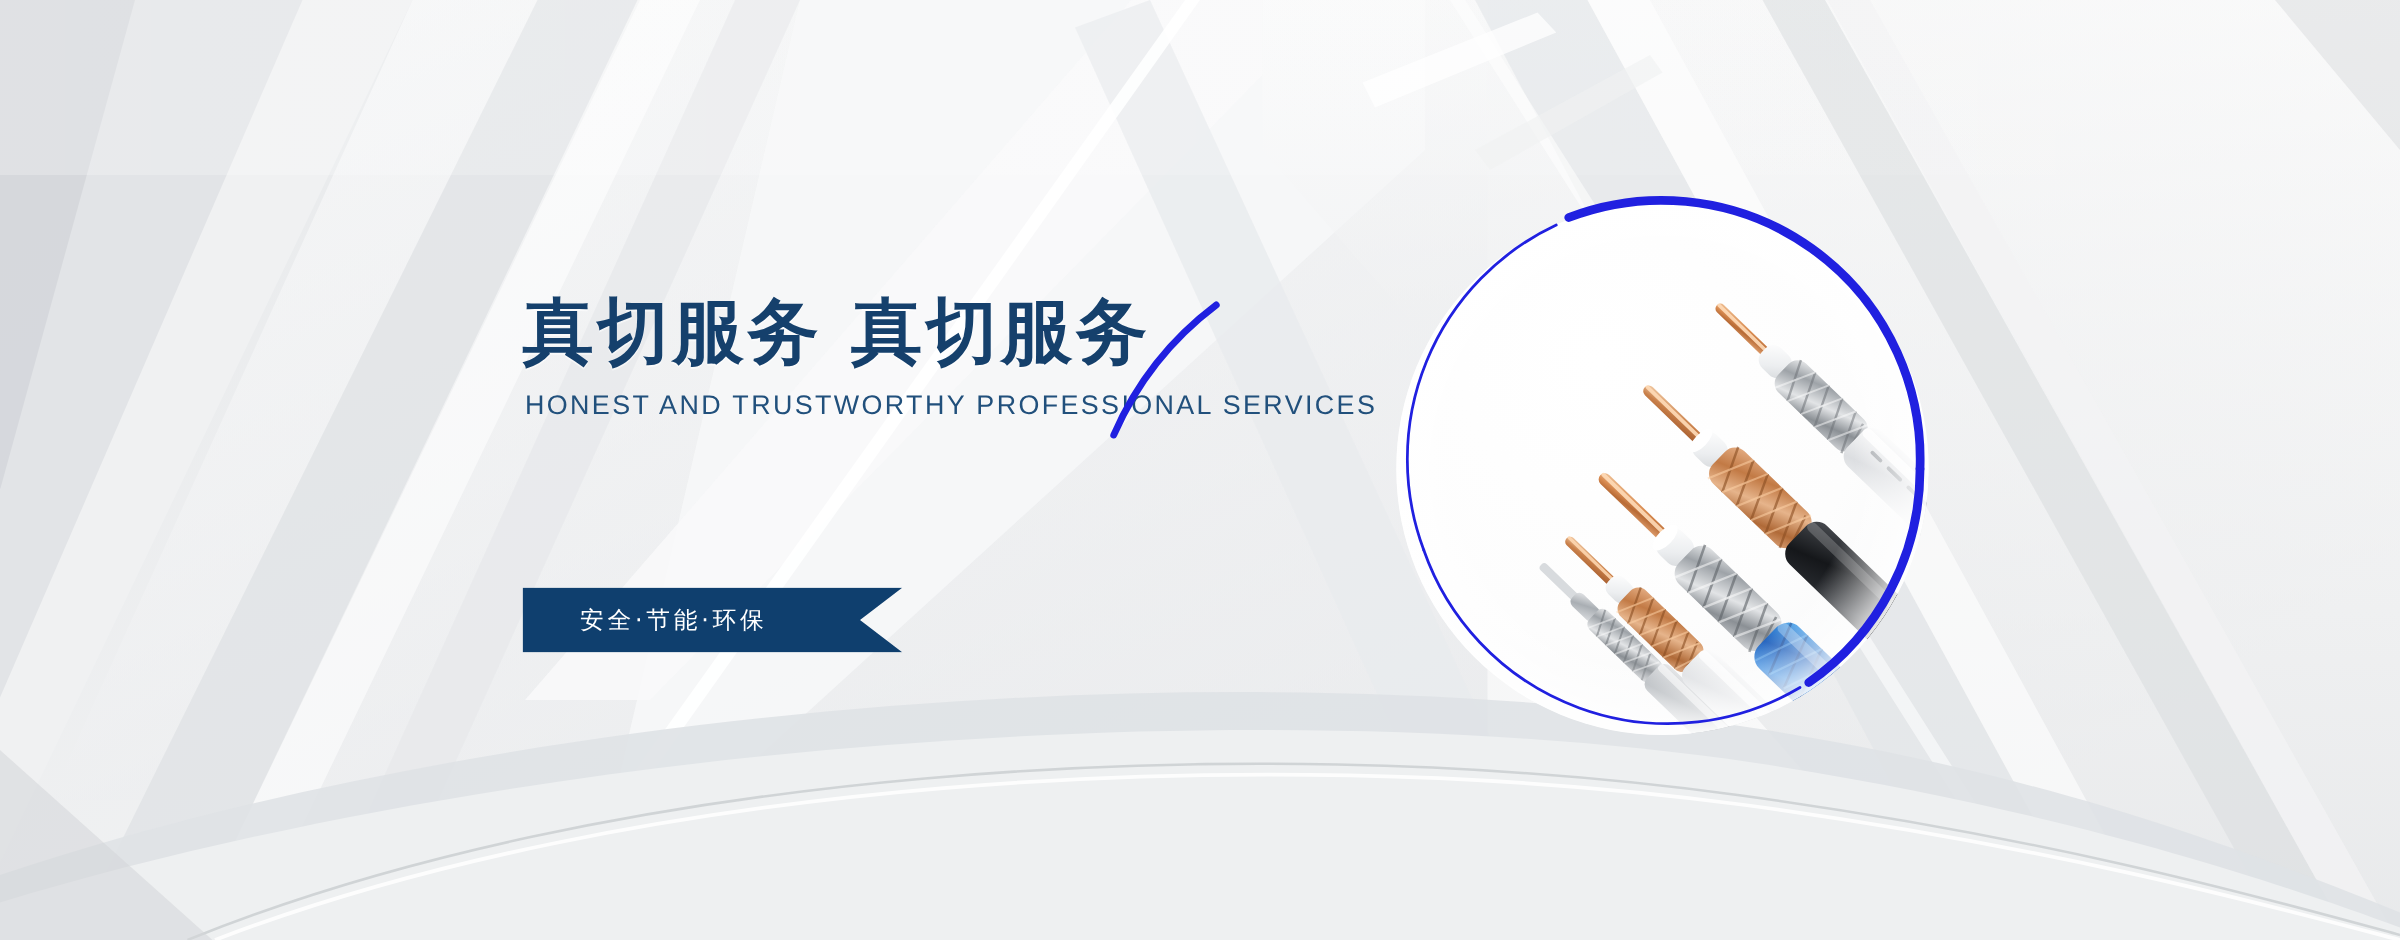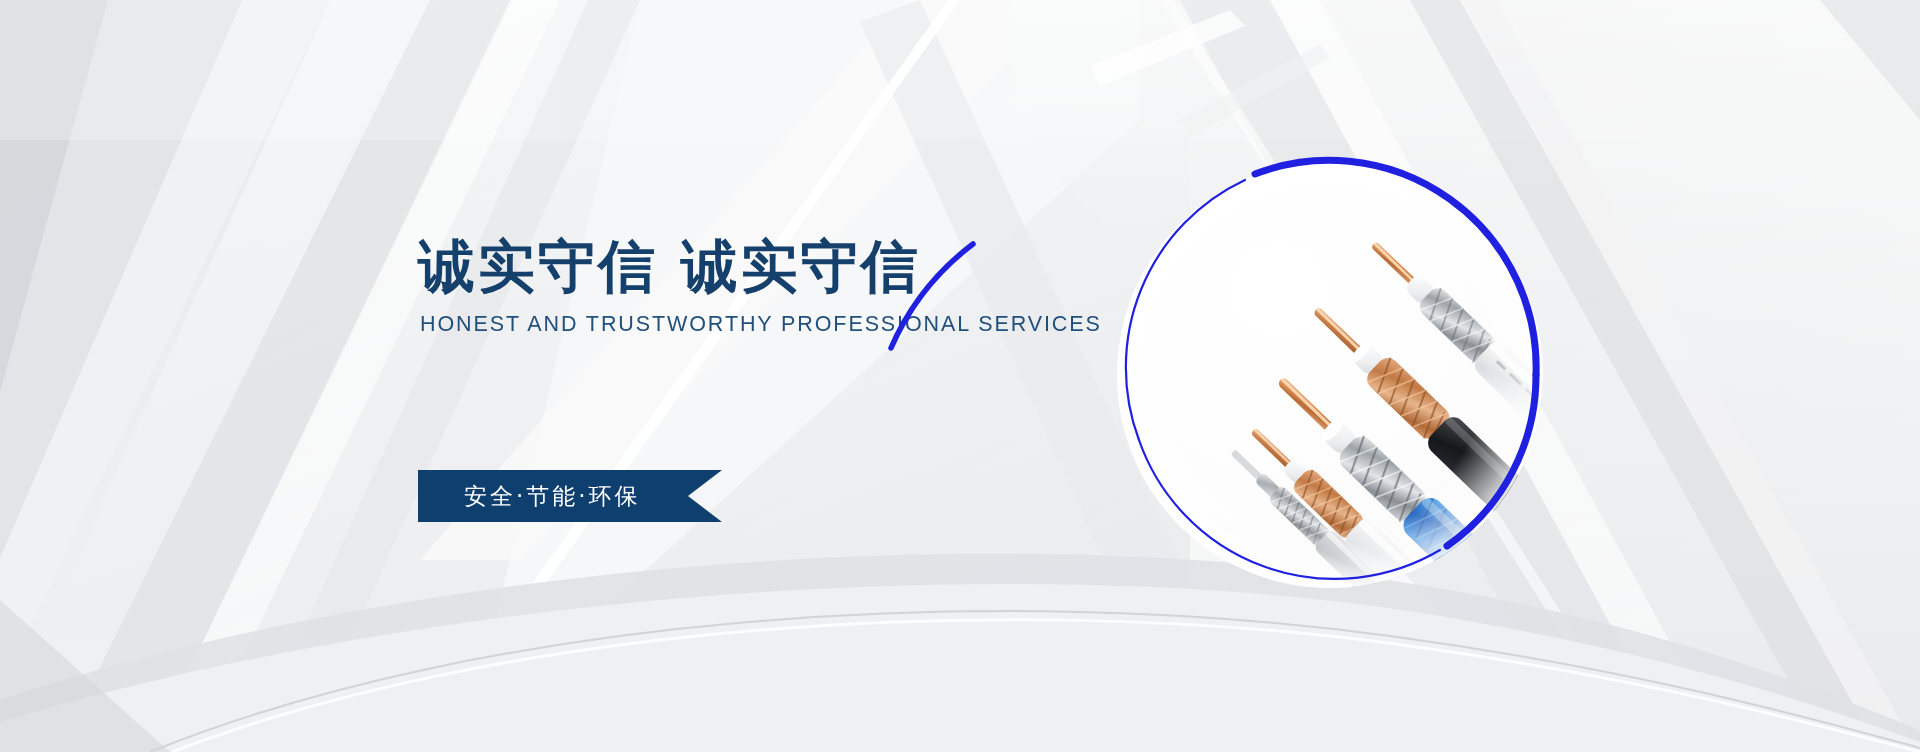"诚实守信 诚实守信" div.headline { text: 诚实守信 诚实守信 -> 真切服务 真切服务 }
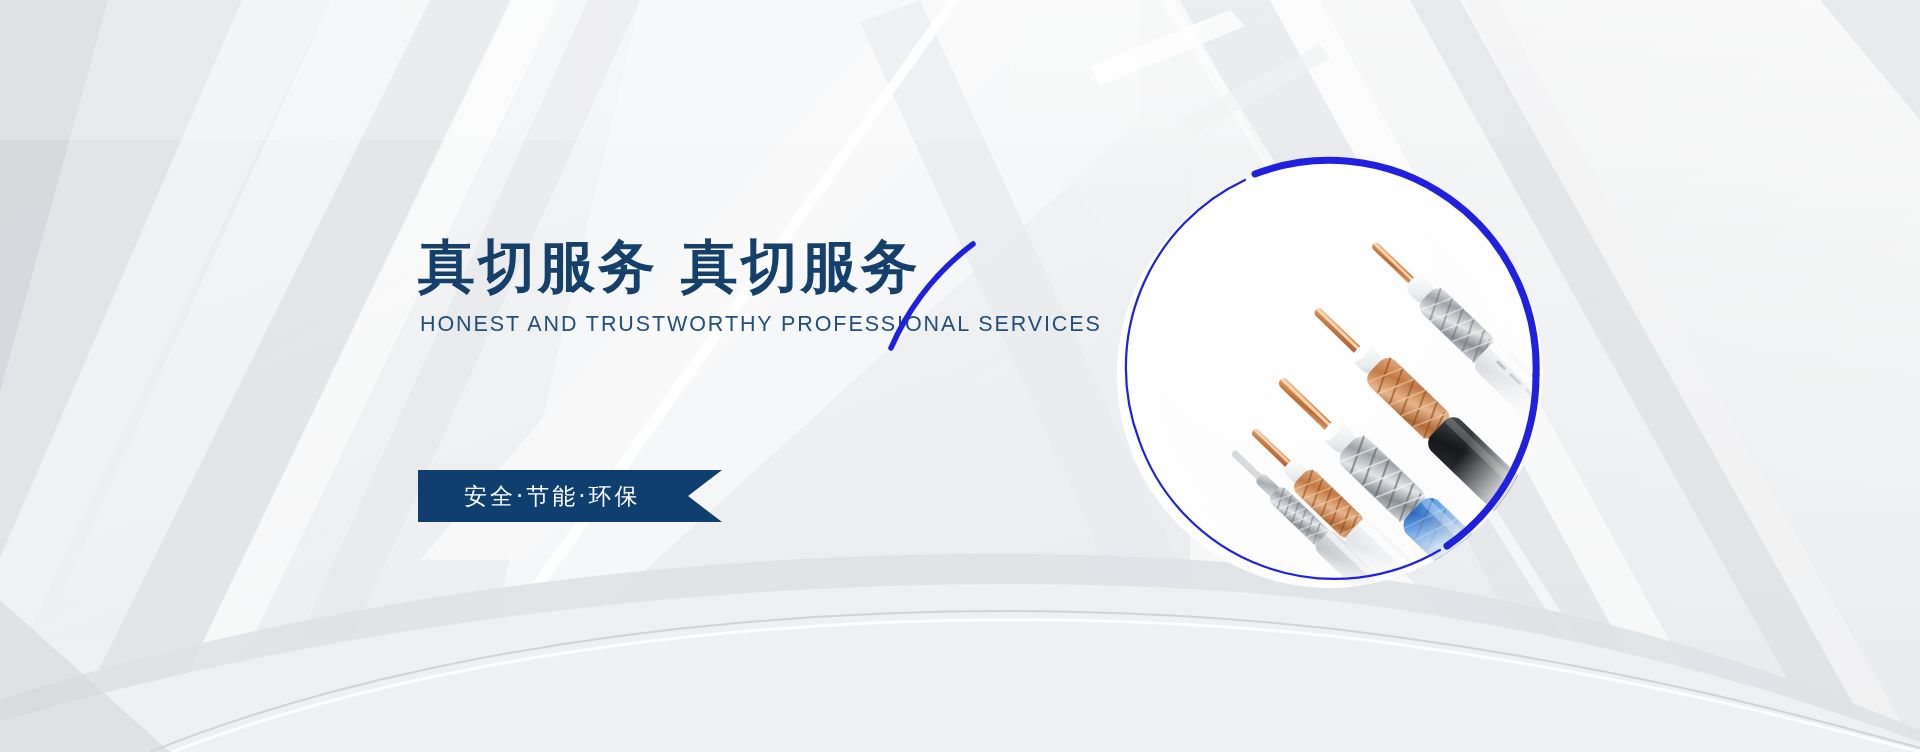"安全·节能·环保" .badge-text { font-size: 23px -> 19px }
